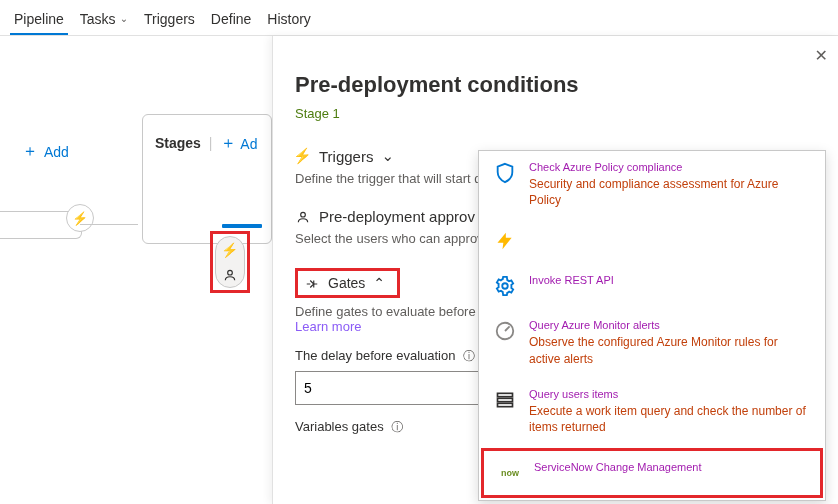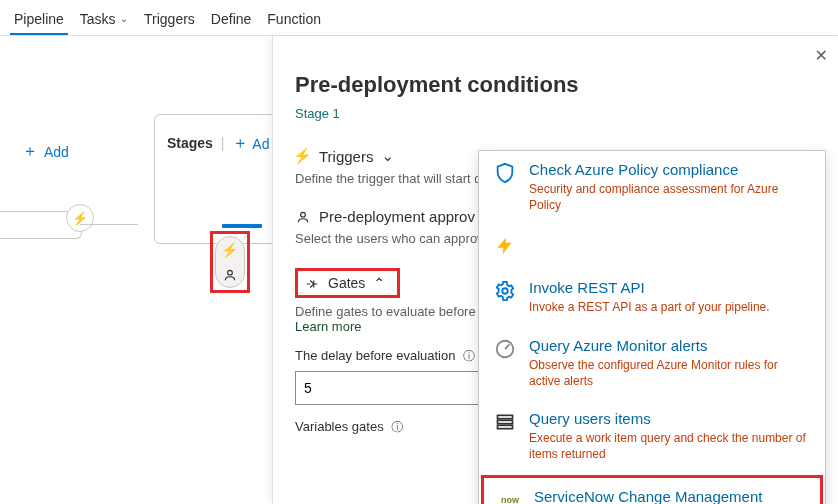"Function" div.tab { text: Function -> History }
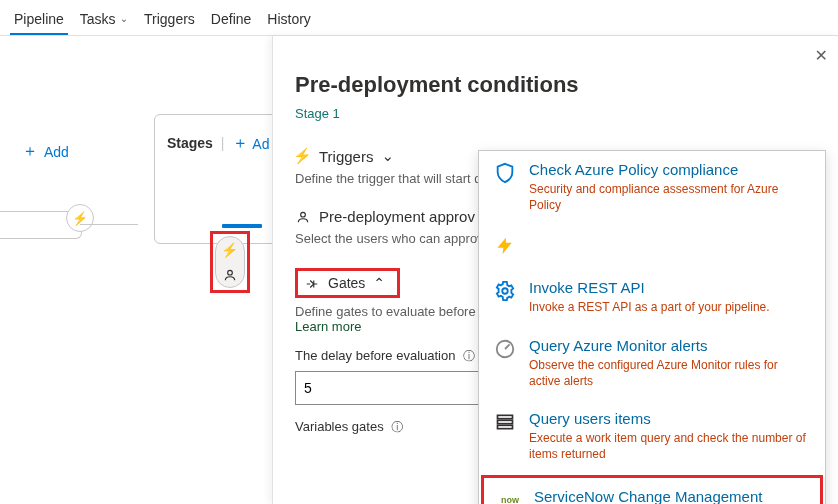"Stage 1" .panel .sub { color: #0f766e -> #4d7c0f }
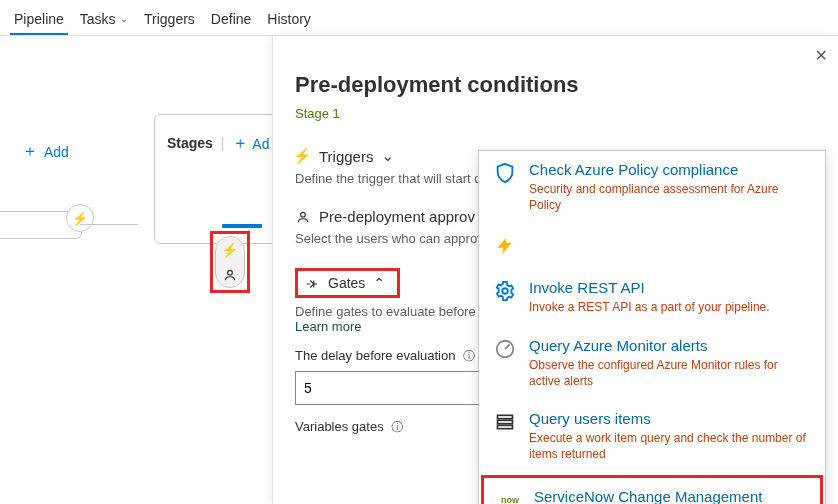"Stages |" .stage-card { left: 154px -> 142px }
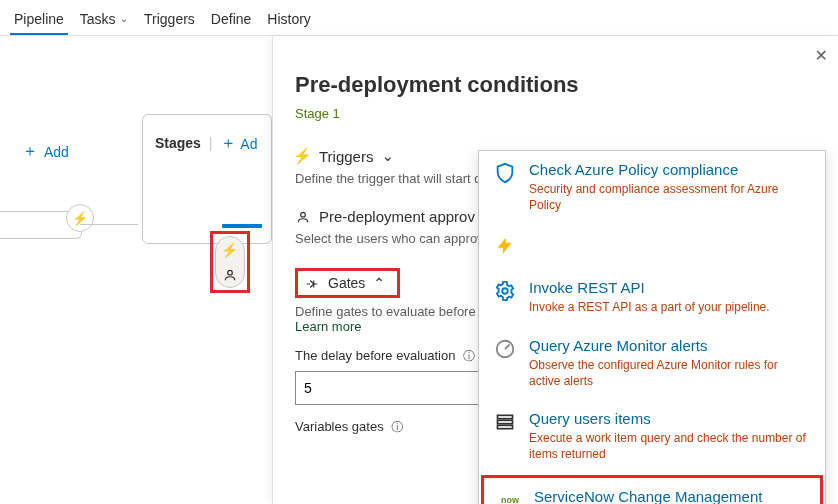"Check Azure Policy compliance" .pop-txt .t { color: #0369a1 -> #a21caf; font-size: 15px -> 11px }
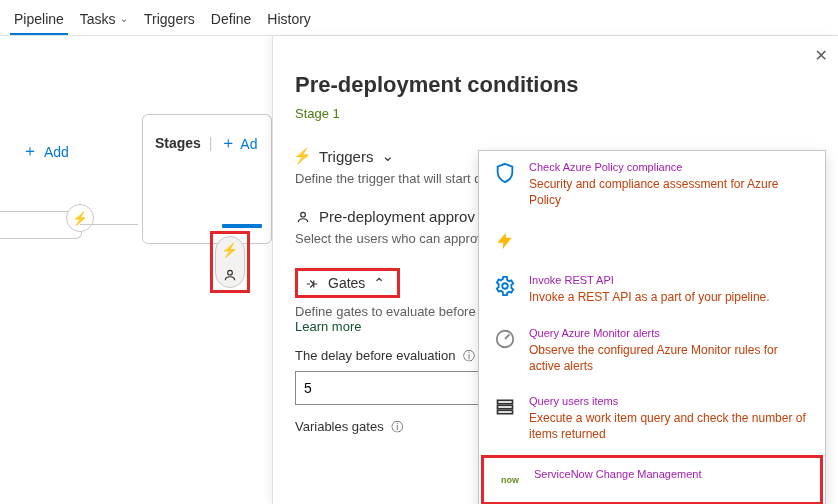"Invoke a REST API as" div.d { html: <div>Invoke a REST API as a part of your pipeline.</div> -> none }
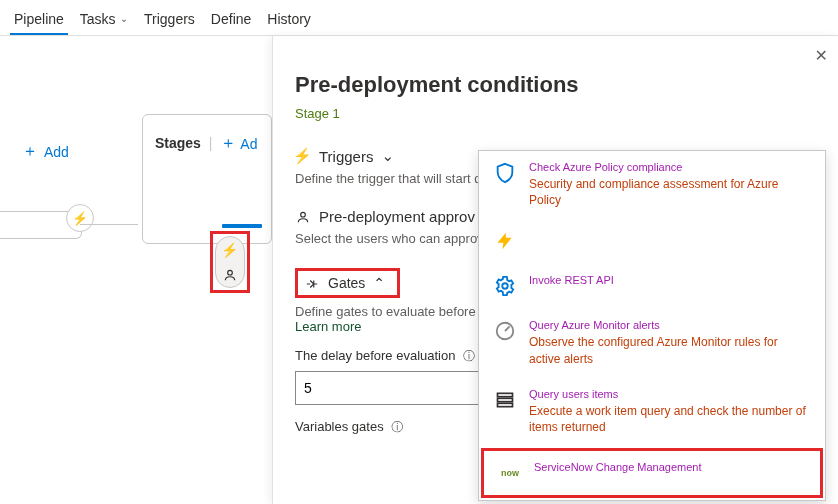"Learn more" .link { color: #14532d -> #8b5cf6 }
